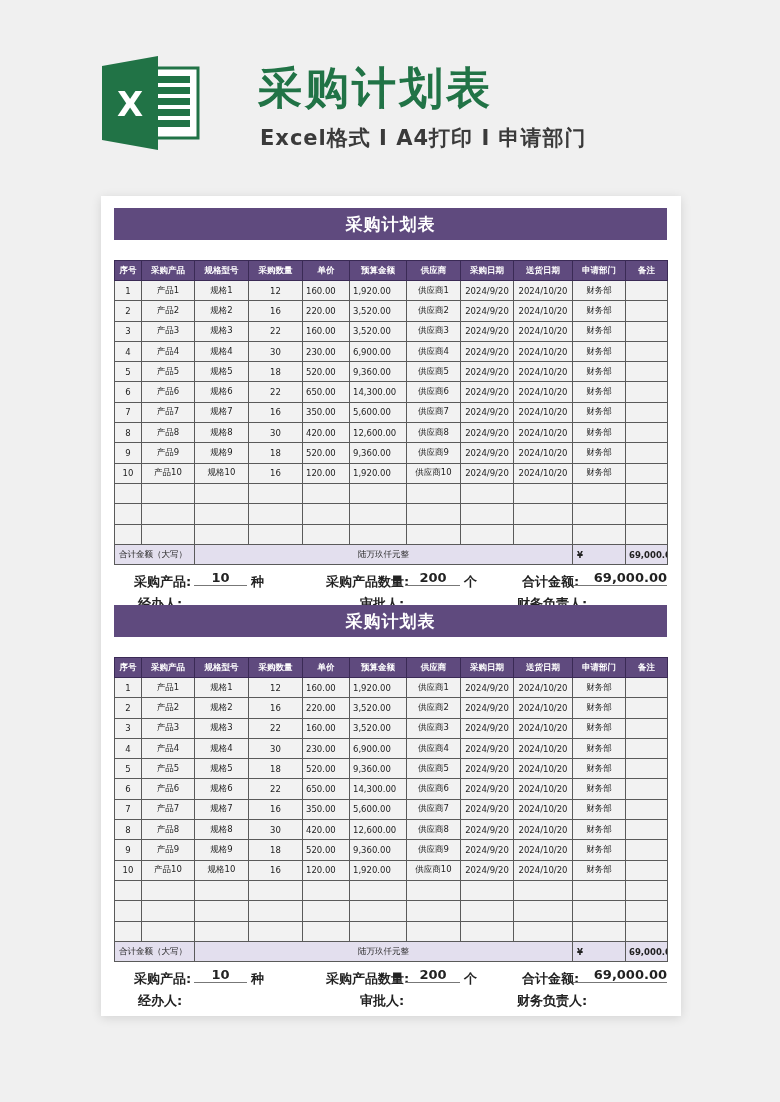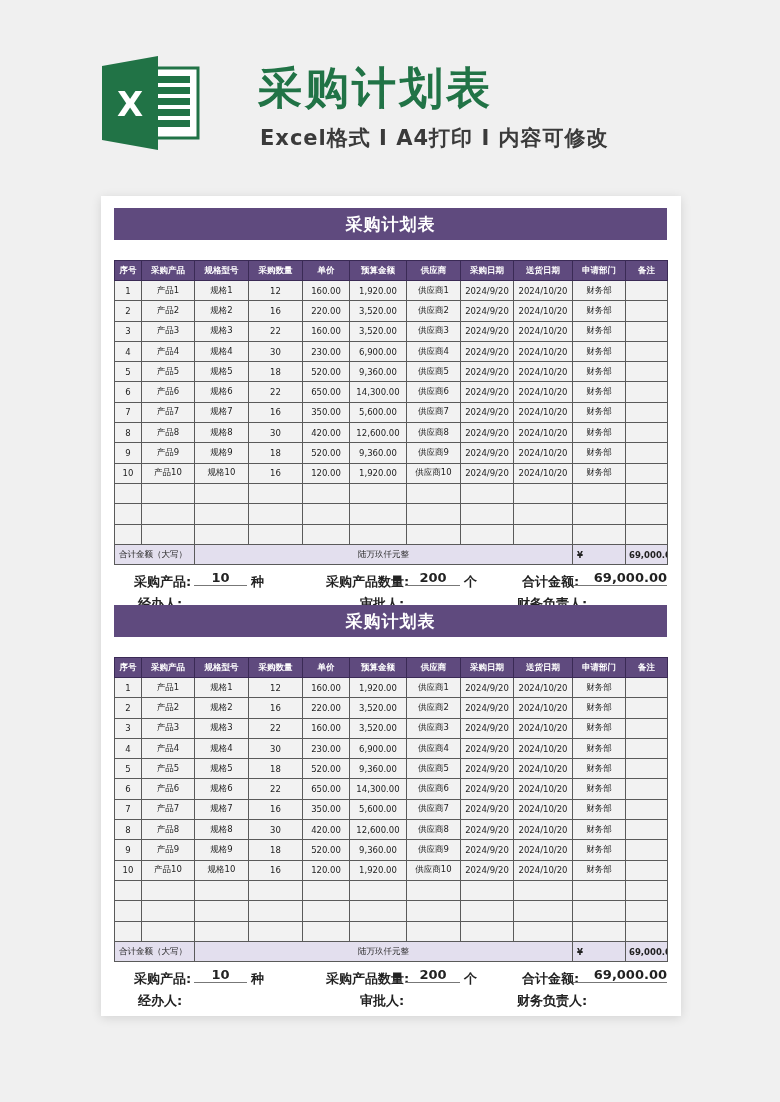"Excel格式 I A4打印 I 内容可修改" div.hero-sub { text: 内容可修改 -> 申请部门 }
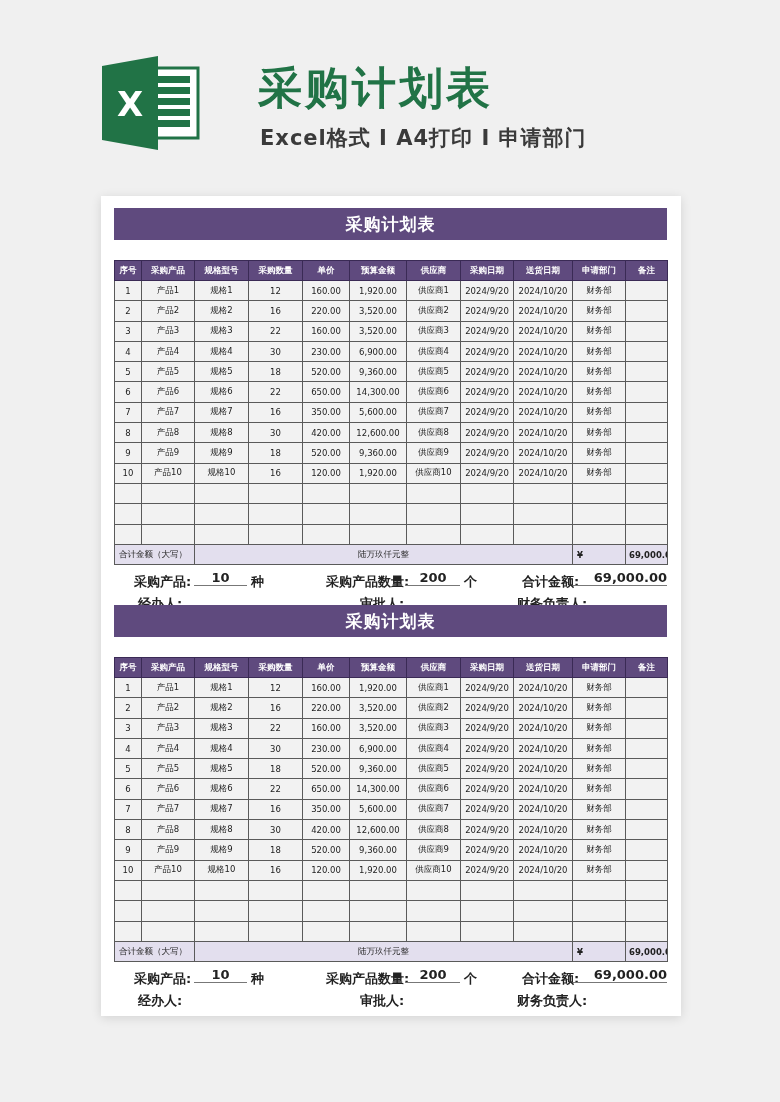"160.00" td.num { text-align: center -> left }
